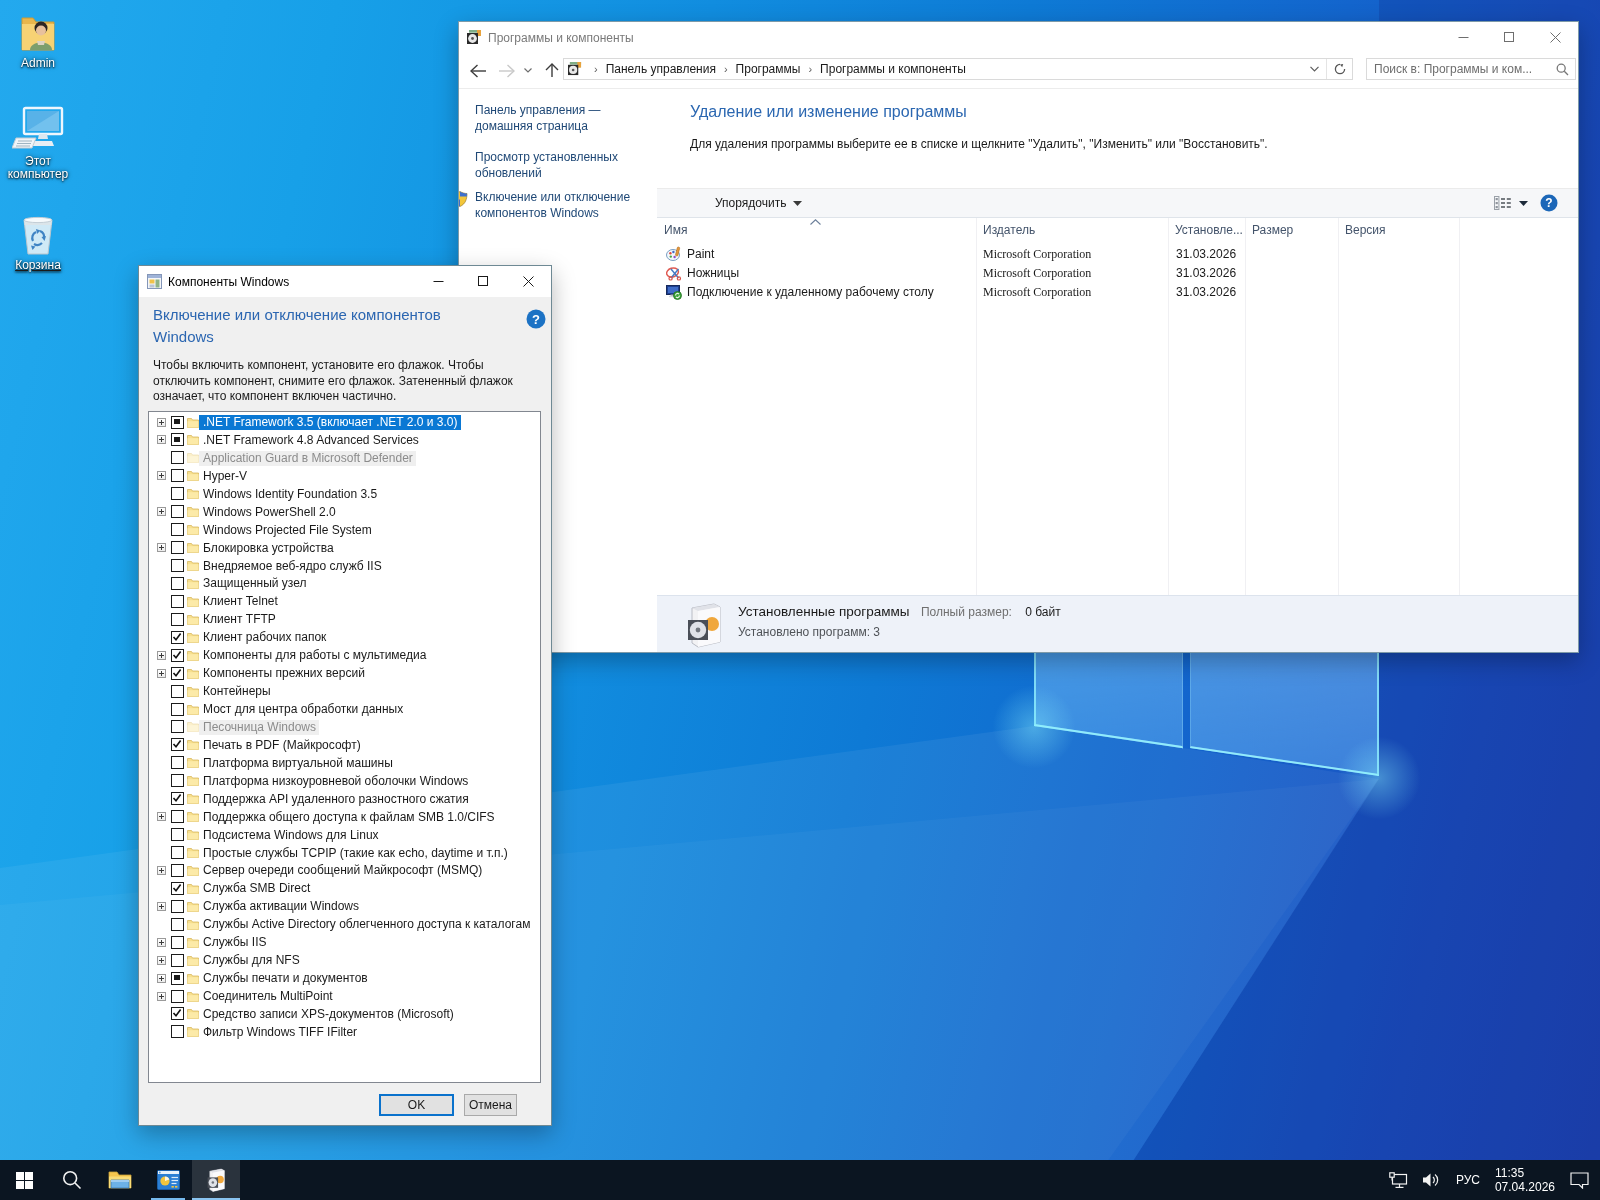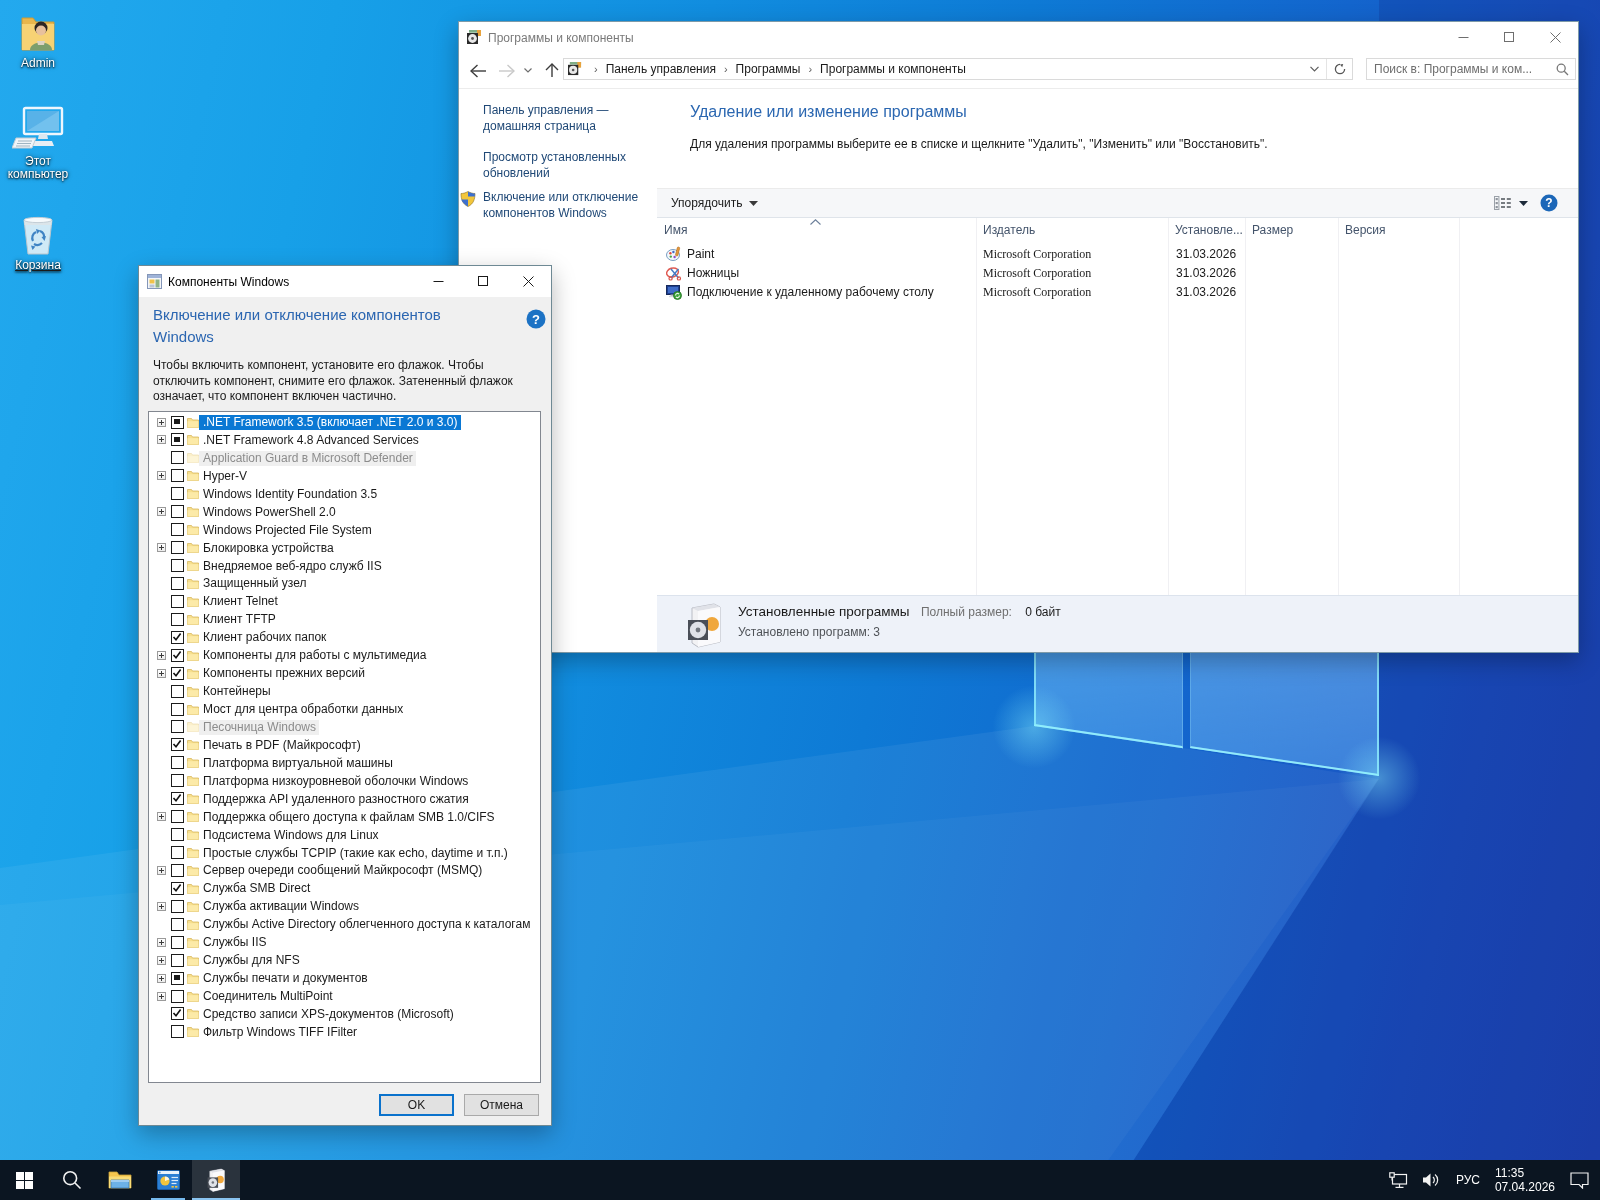"Панель управления — домашняя страница" .side-link { left: 24px -> 16px }
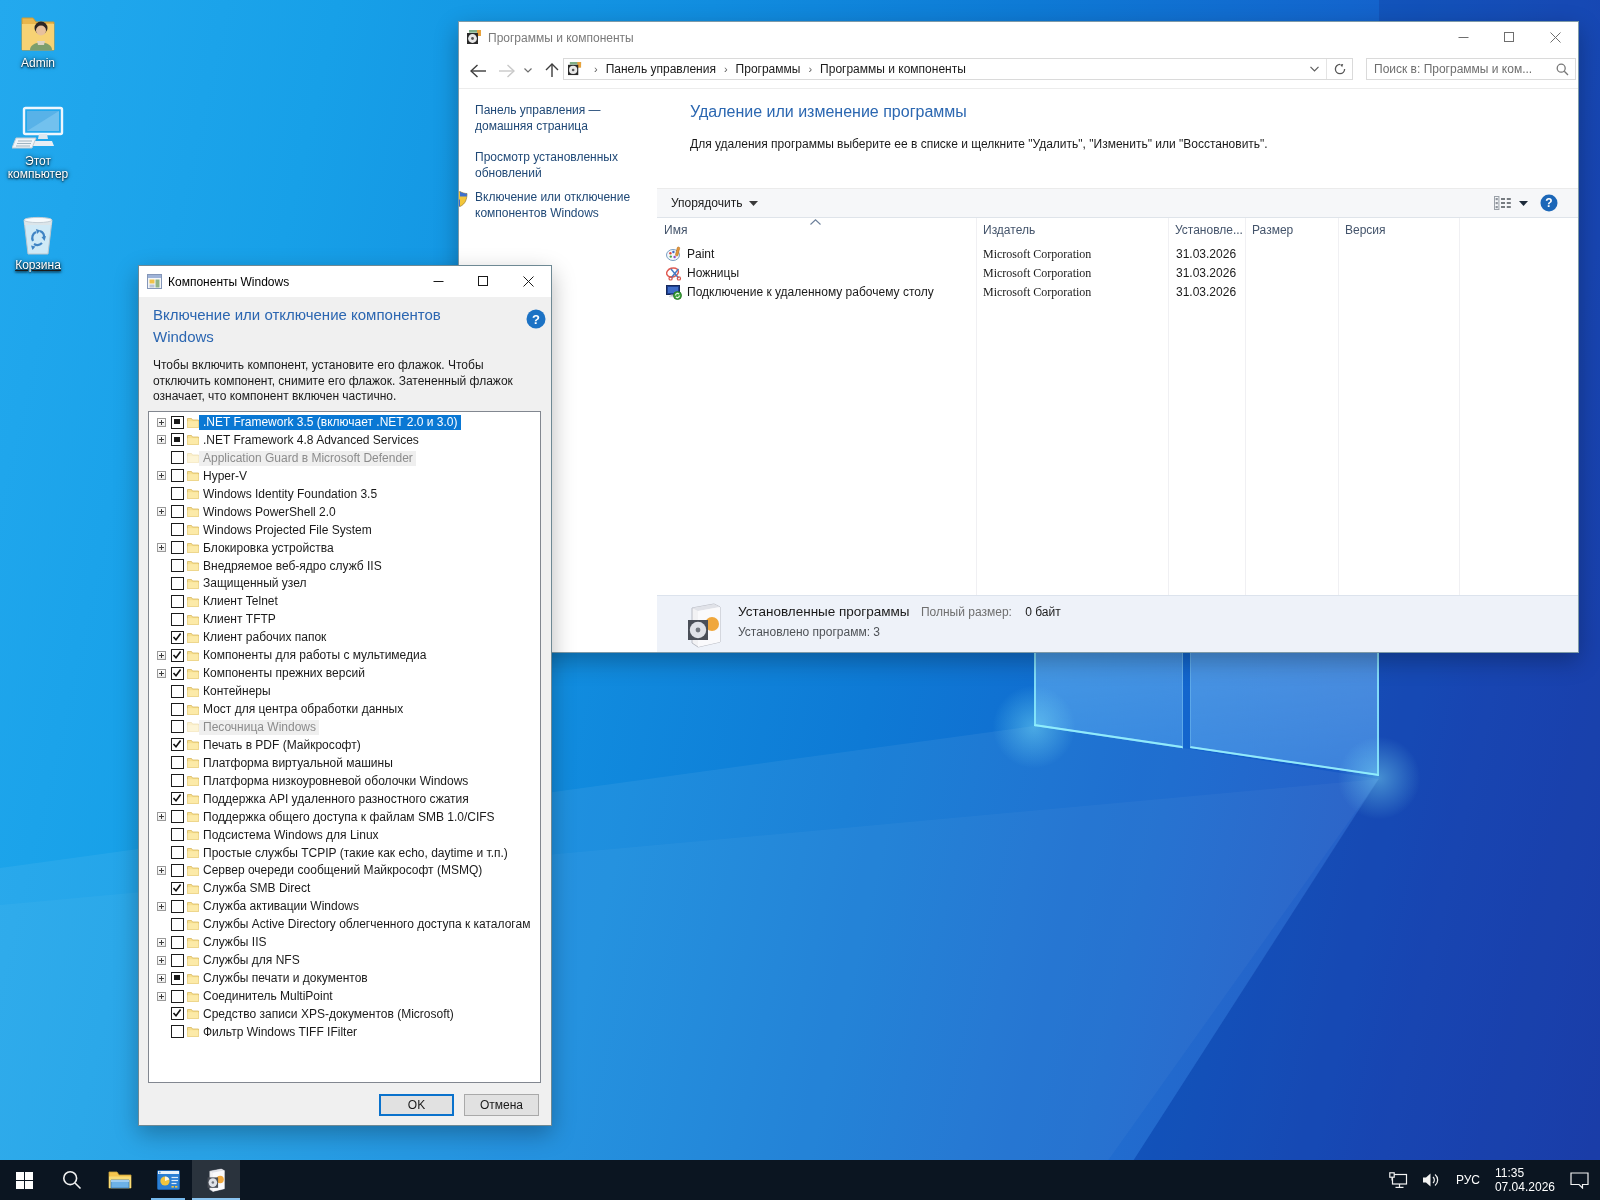"Упорядочить" .tb-organize .tb-label { margin-left: none -> 44px }
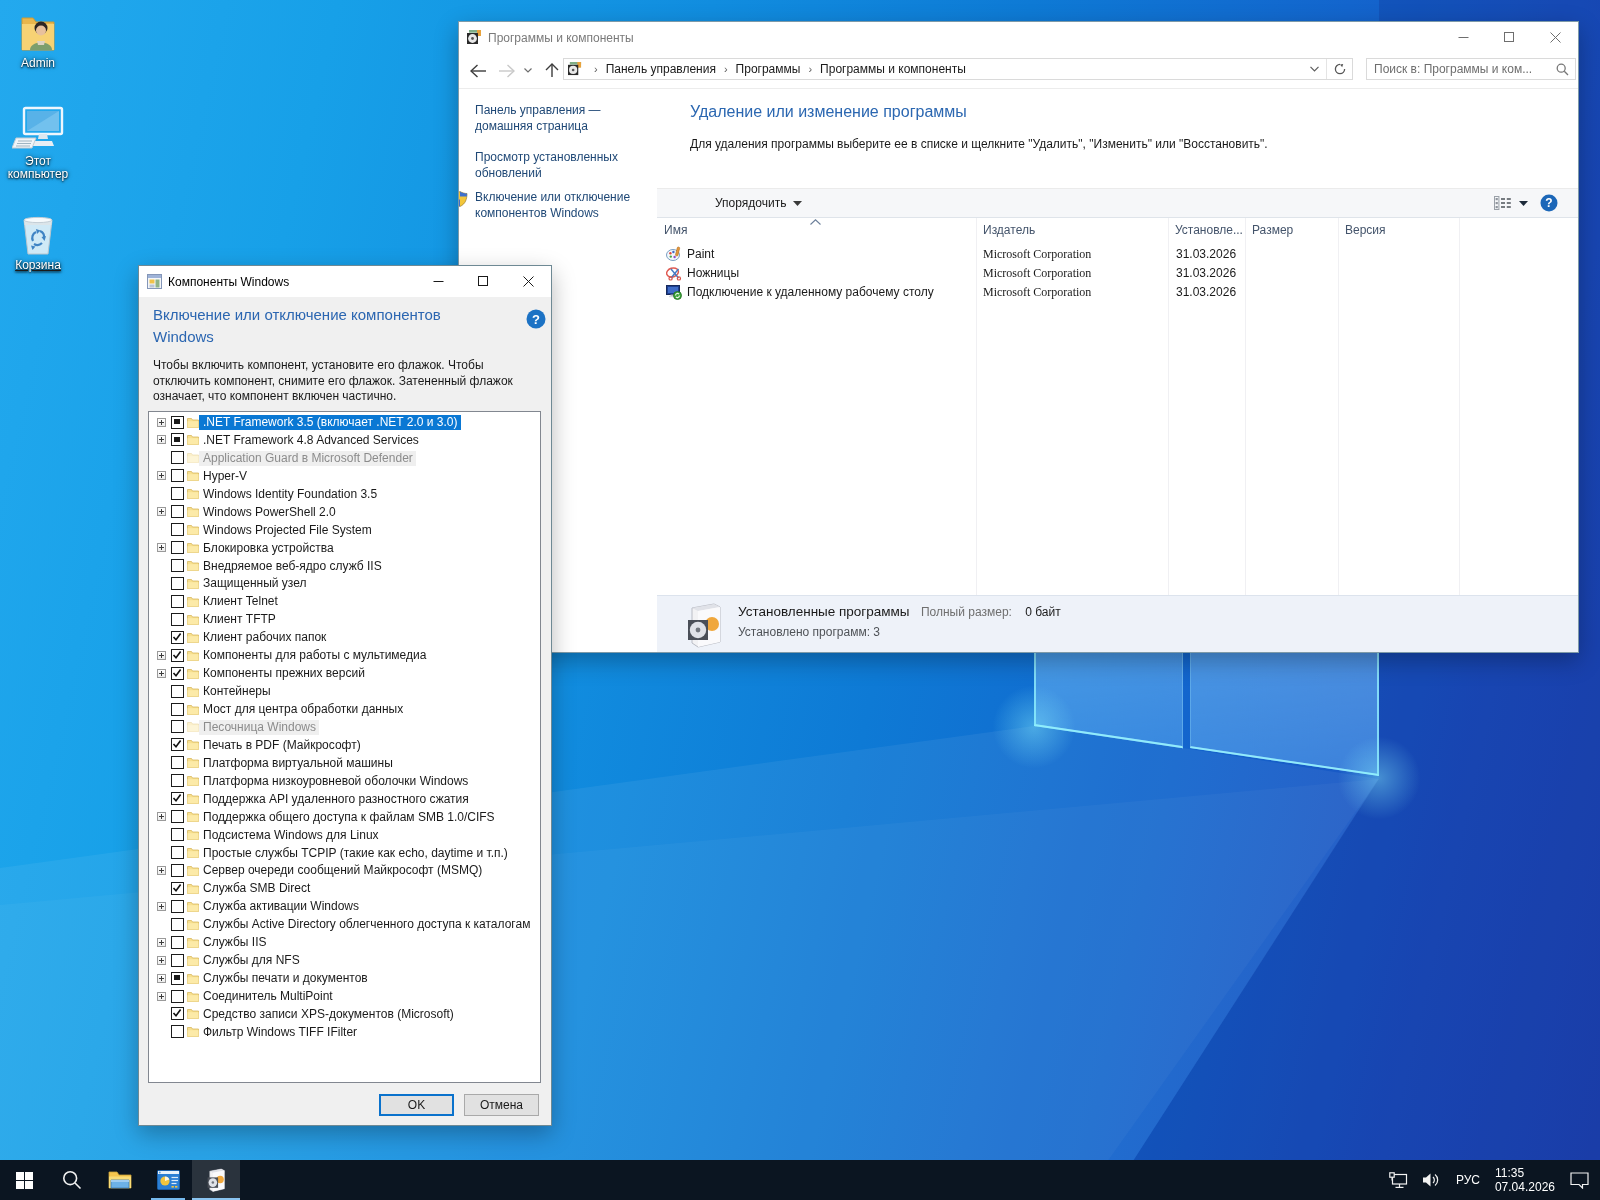"Отмена" .btn-cancel { width: 75px -> 53px }
